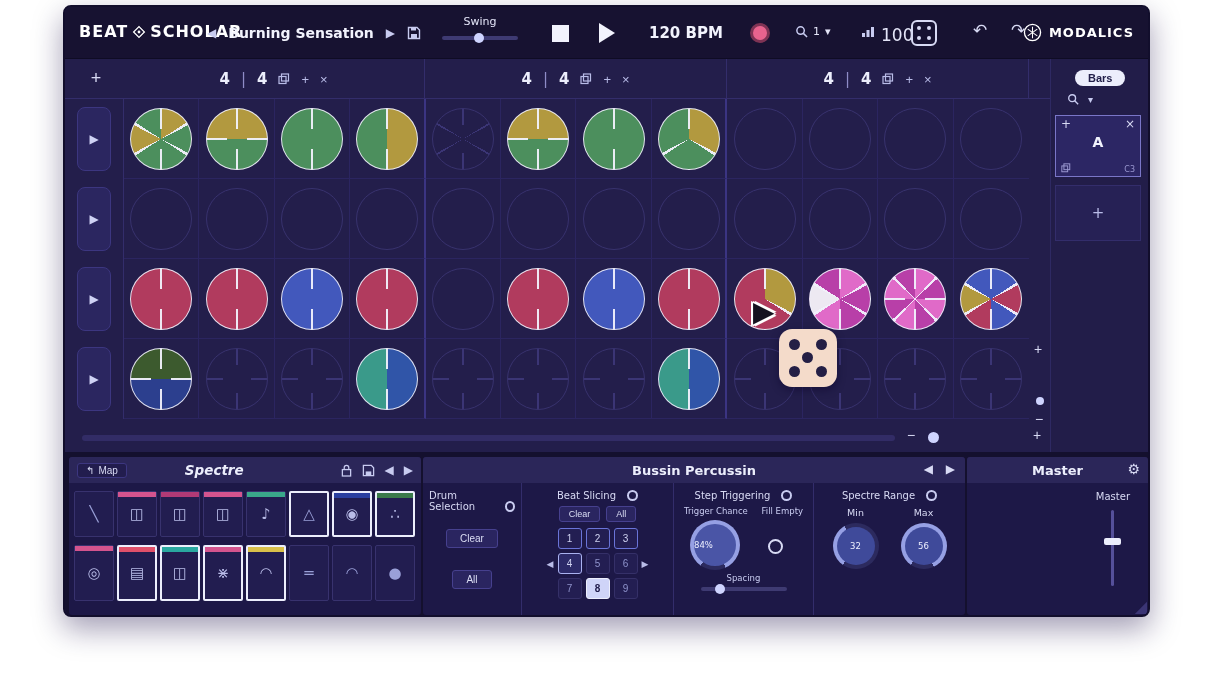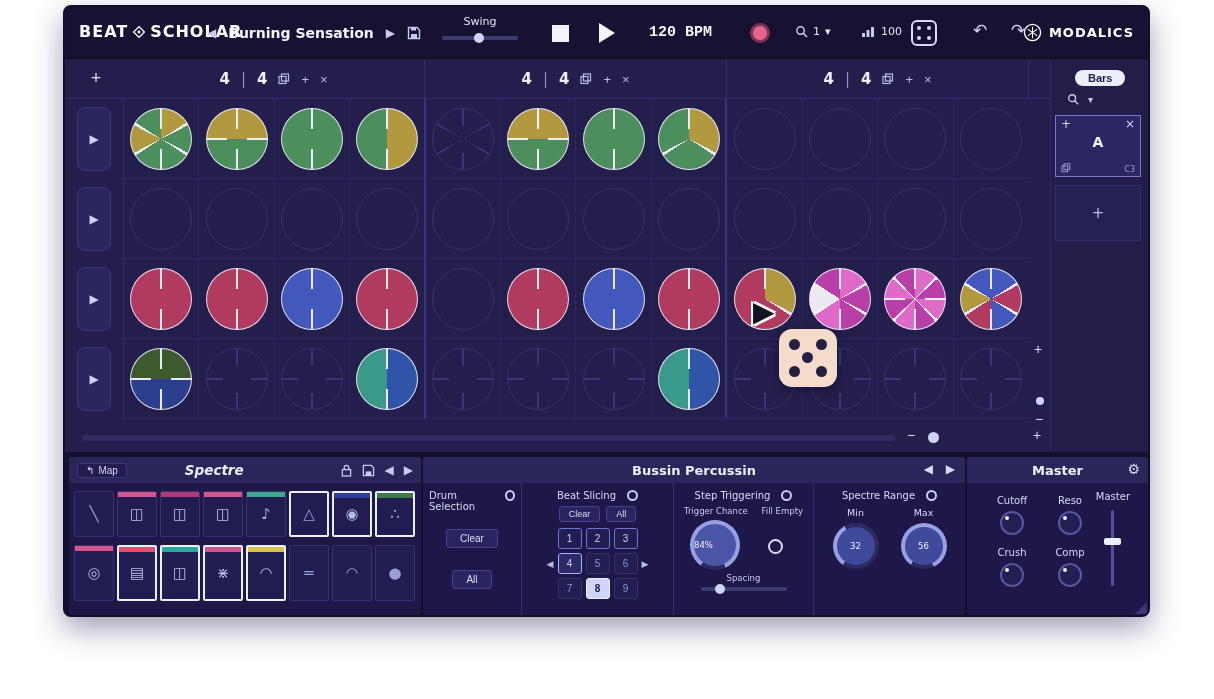"120 BPM" .bpm { font-family: Liberation Mono, monospace -> none }
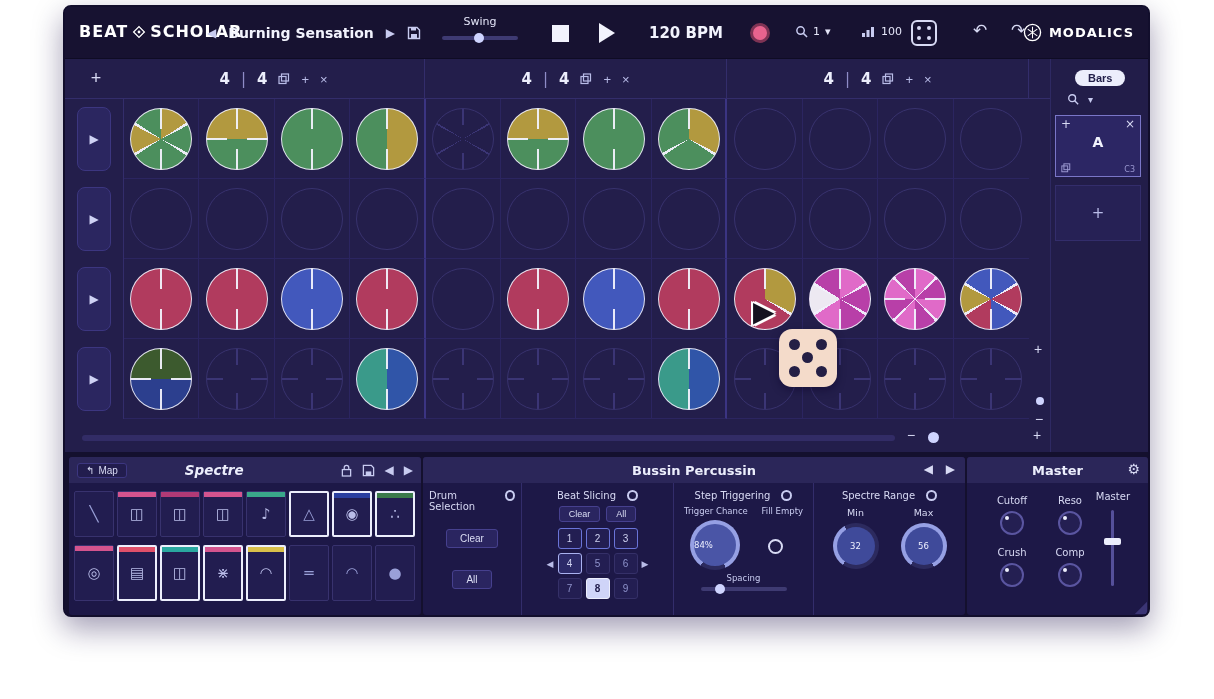"100" .meter { align-items: center -> flex-start; font-size: 11px -> 17px }
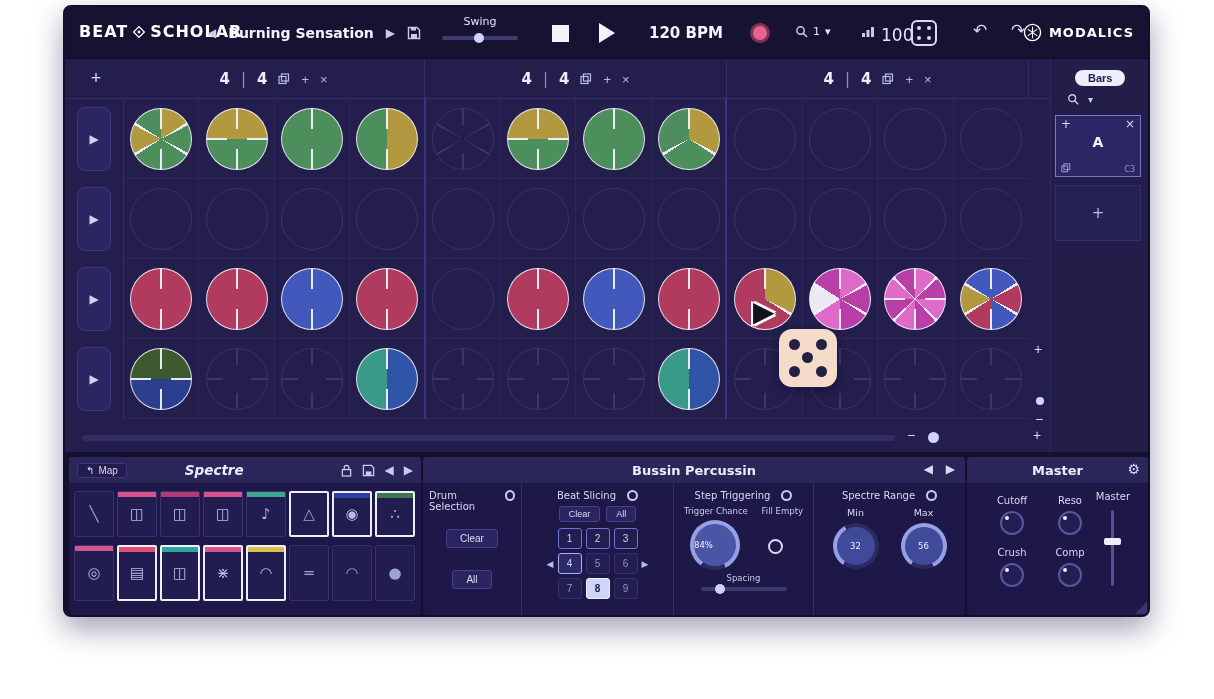"Drum Selection" .sec-head { align-items: flex-start -> flex-end }
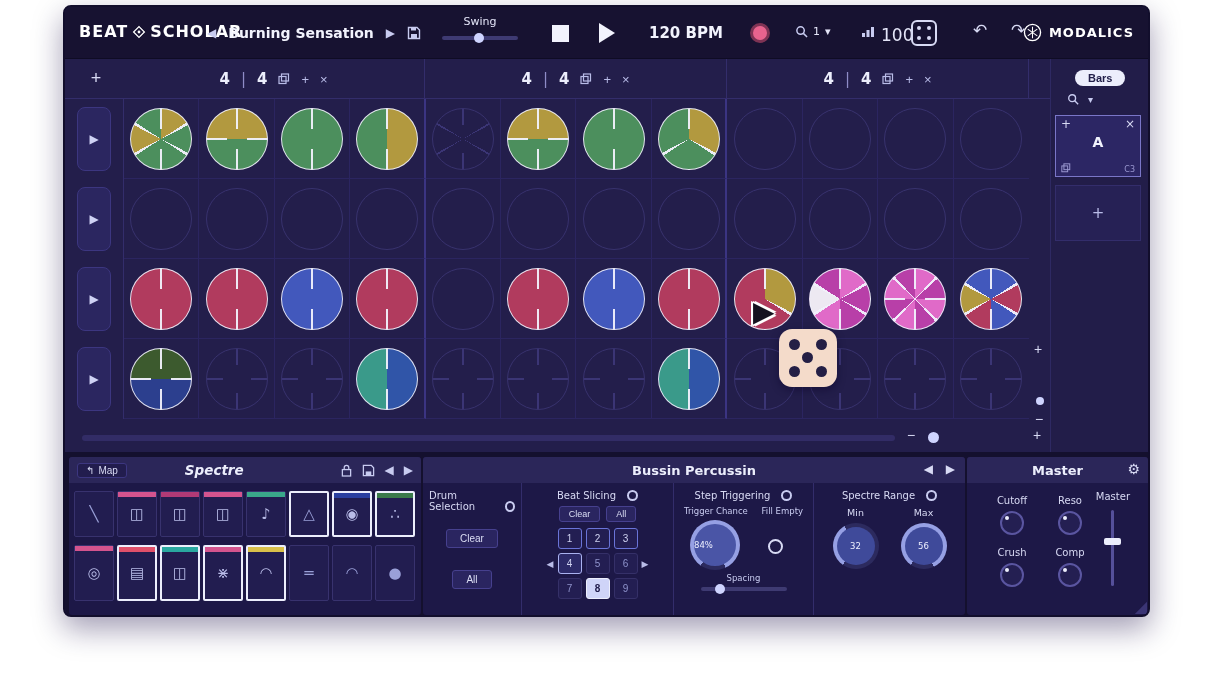"Cutoff" div.mk-grid { html: <div> <div> <span>Cutoff</span> <div></div> </div> <div> <span>Reso</span> <div></div> </div> <div> <span>Crush</span> <div></div> </div> <div> <span>Comp</span> <div></div> </div> </div> -> none }
